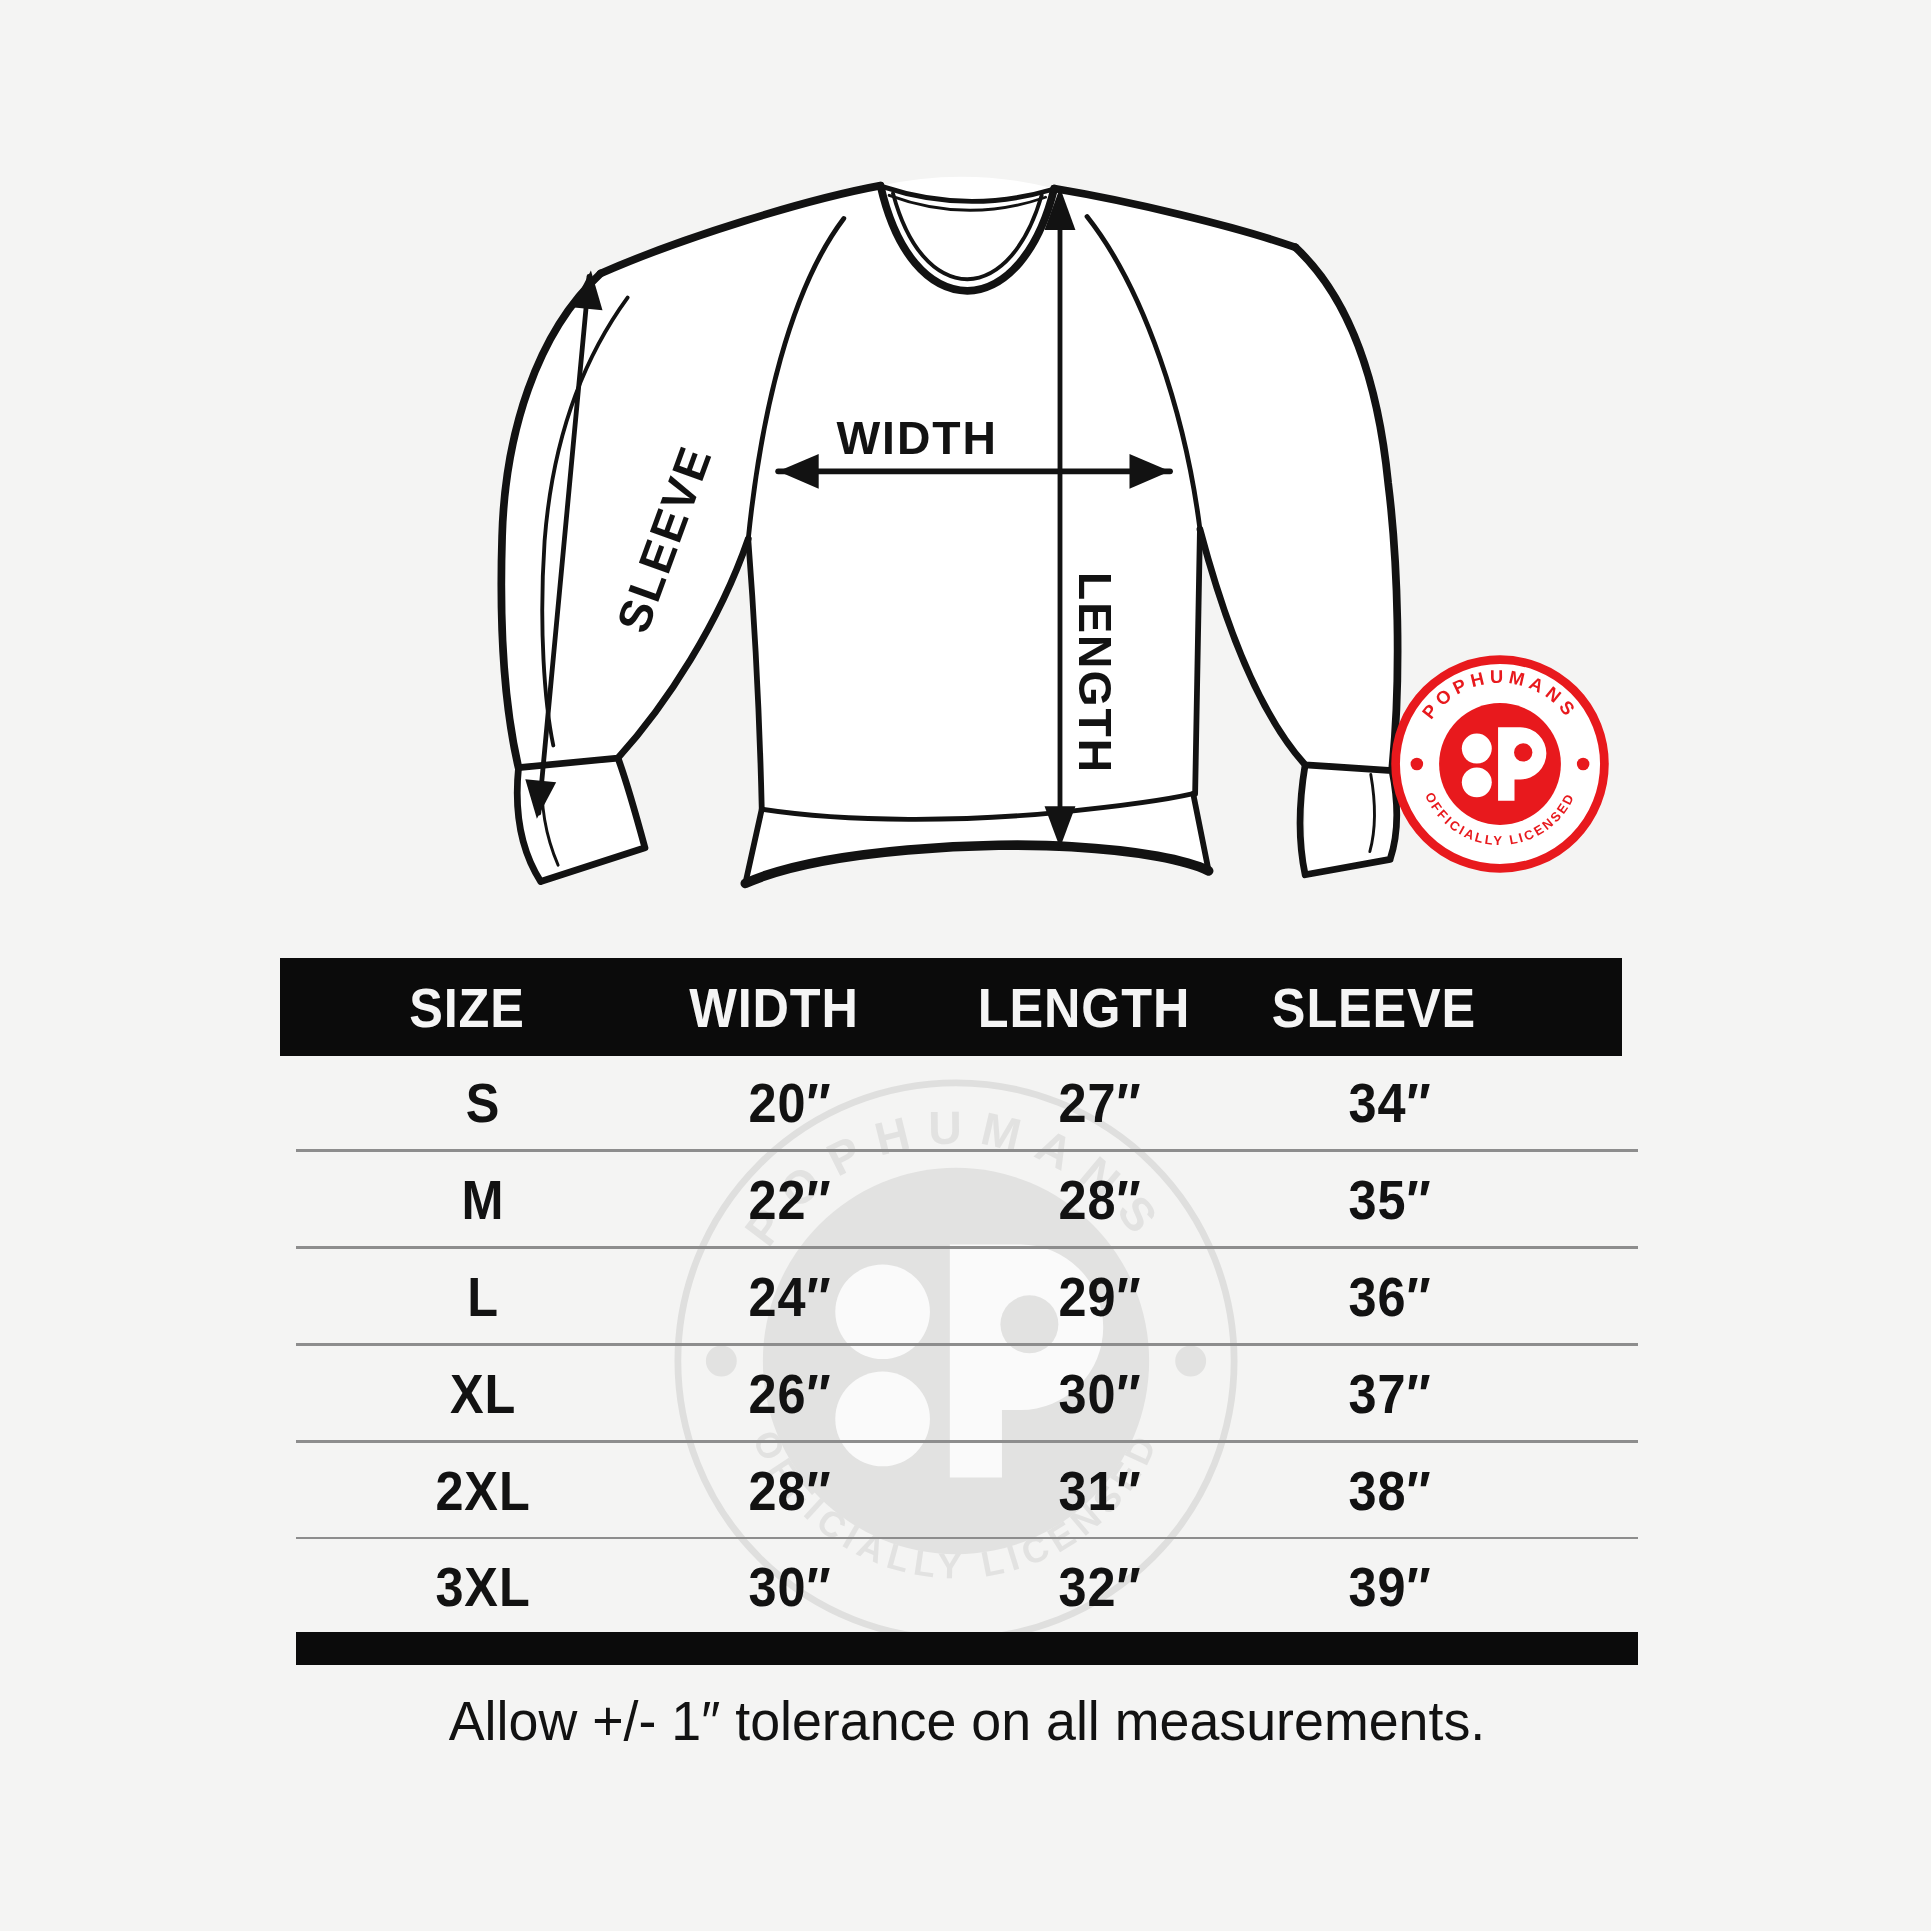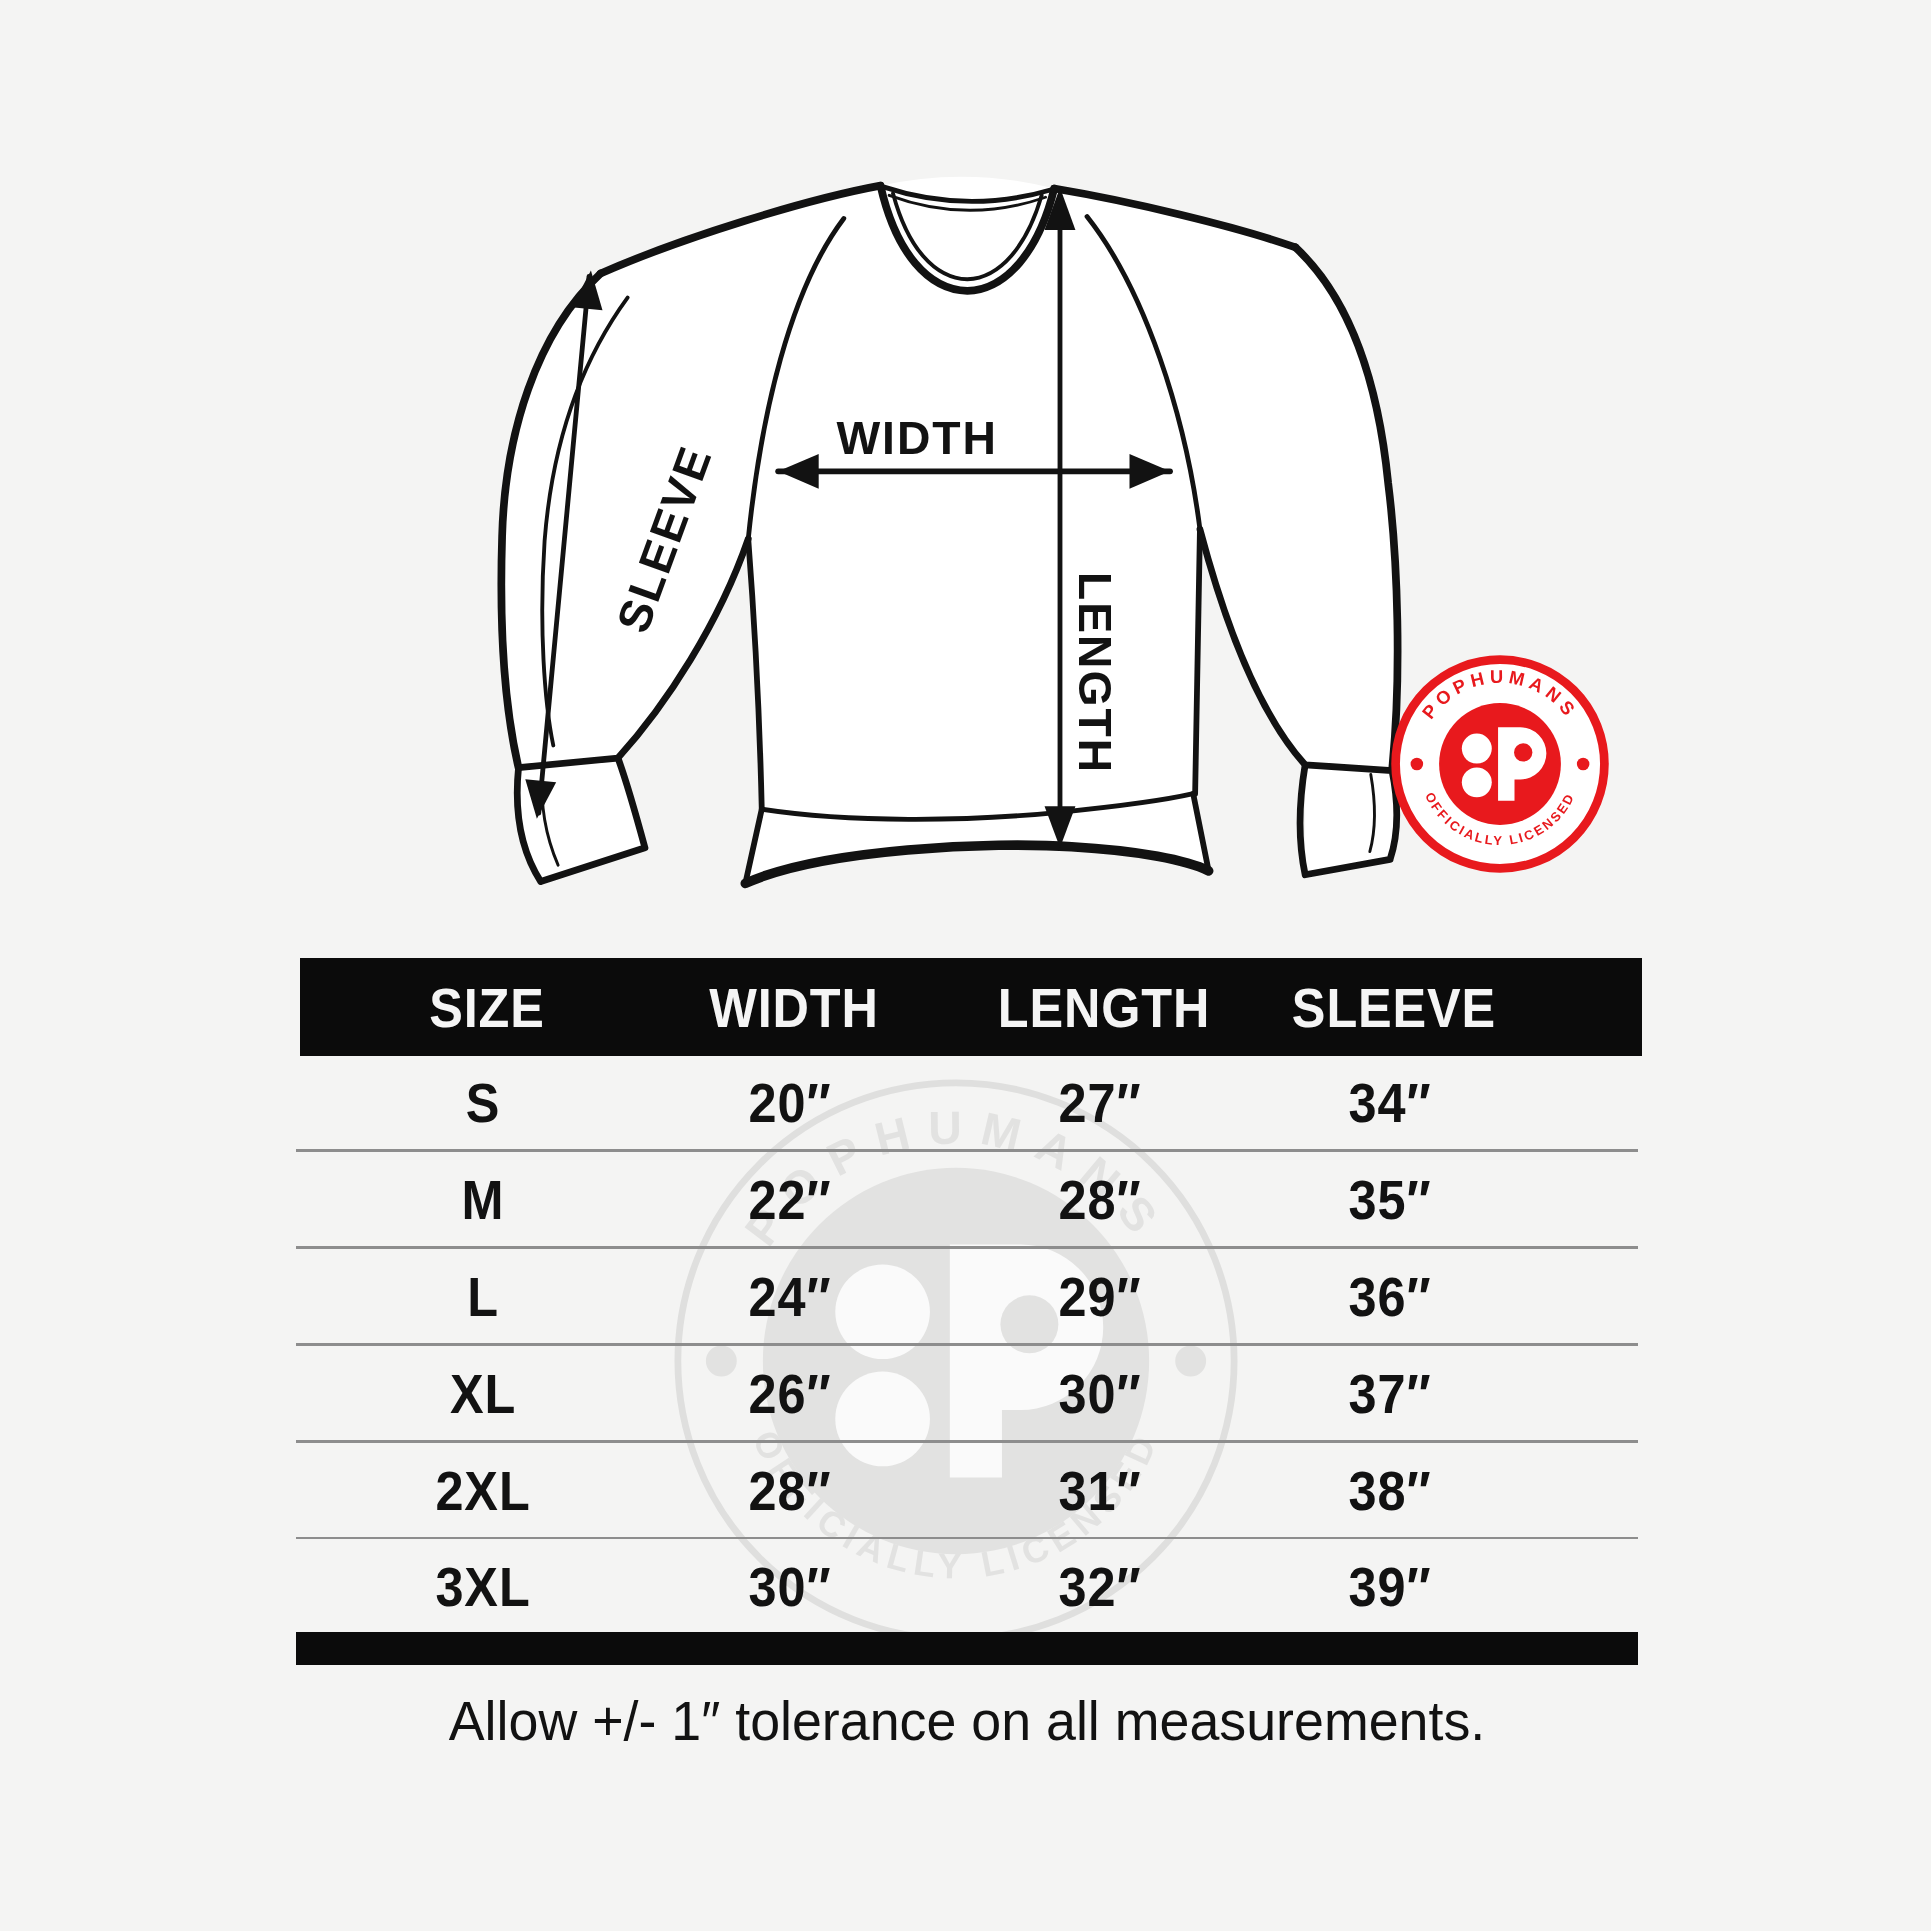"SIZE" .chart-header { left: 300px -> 280px }
